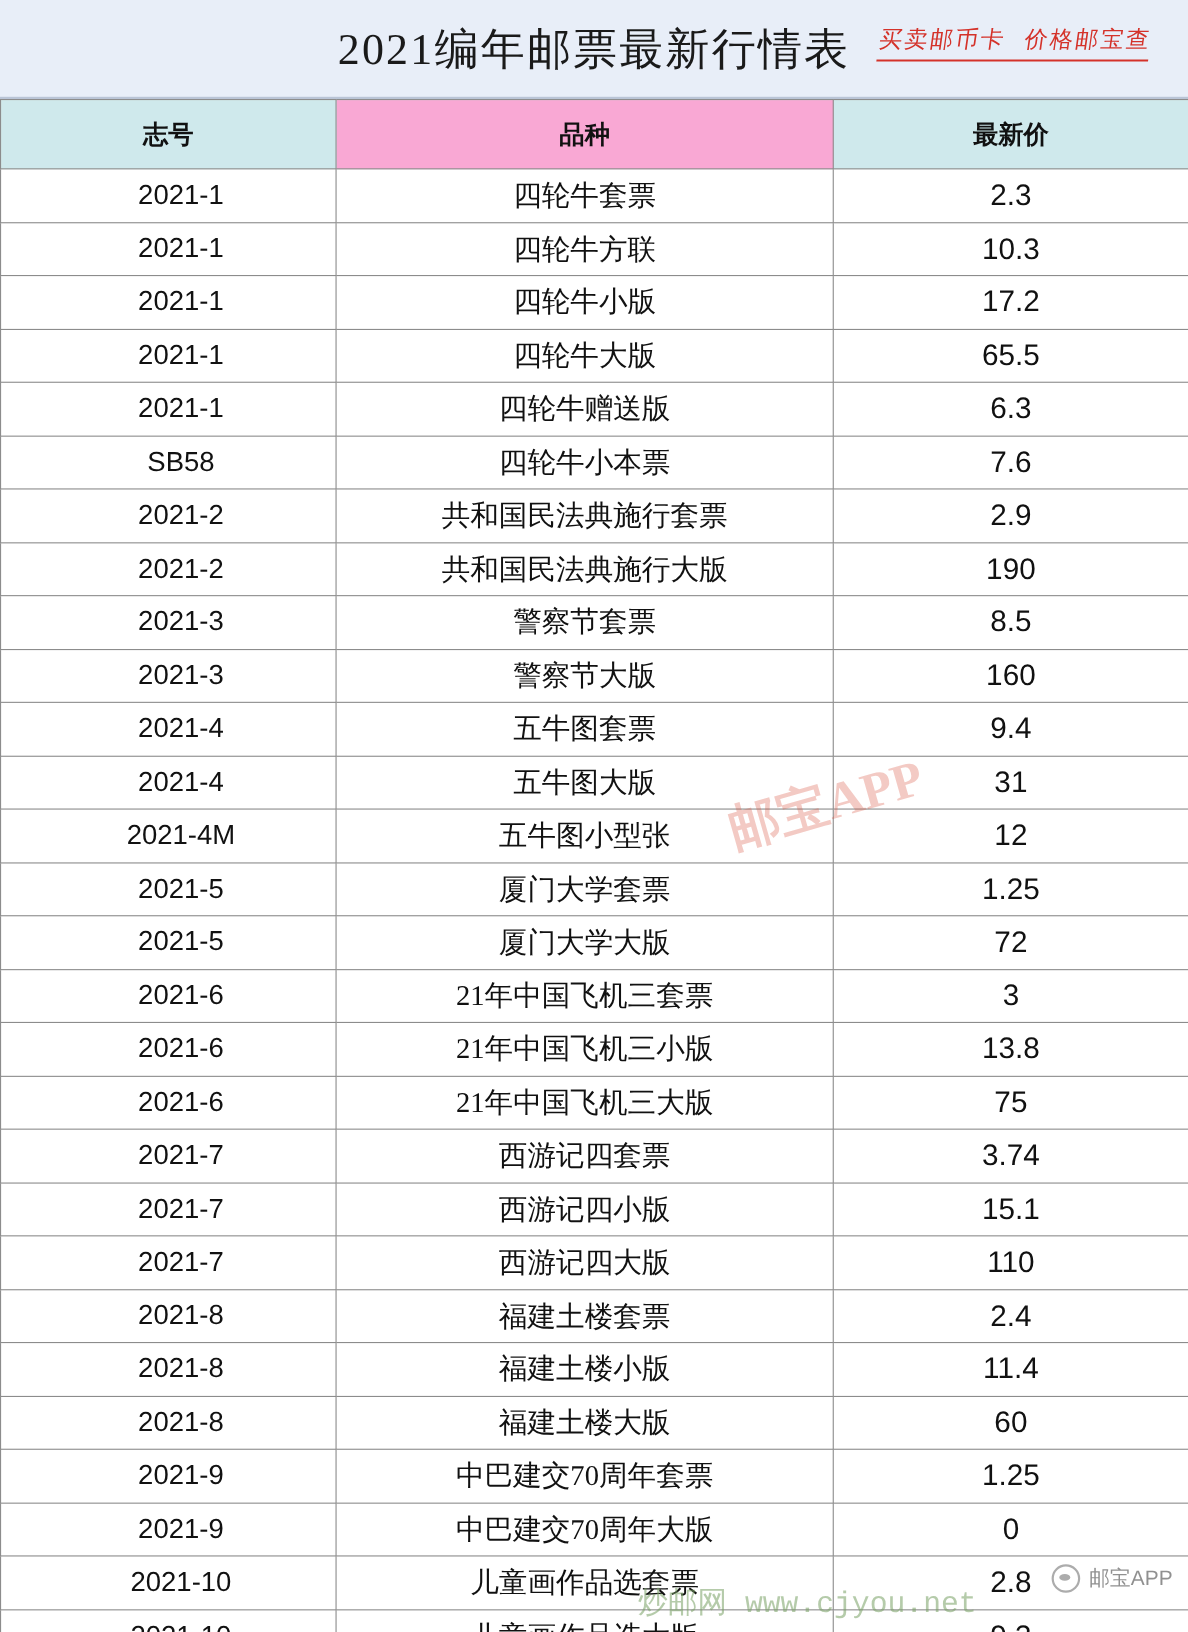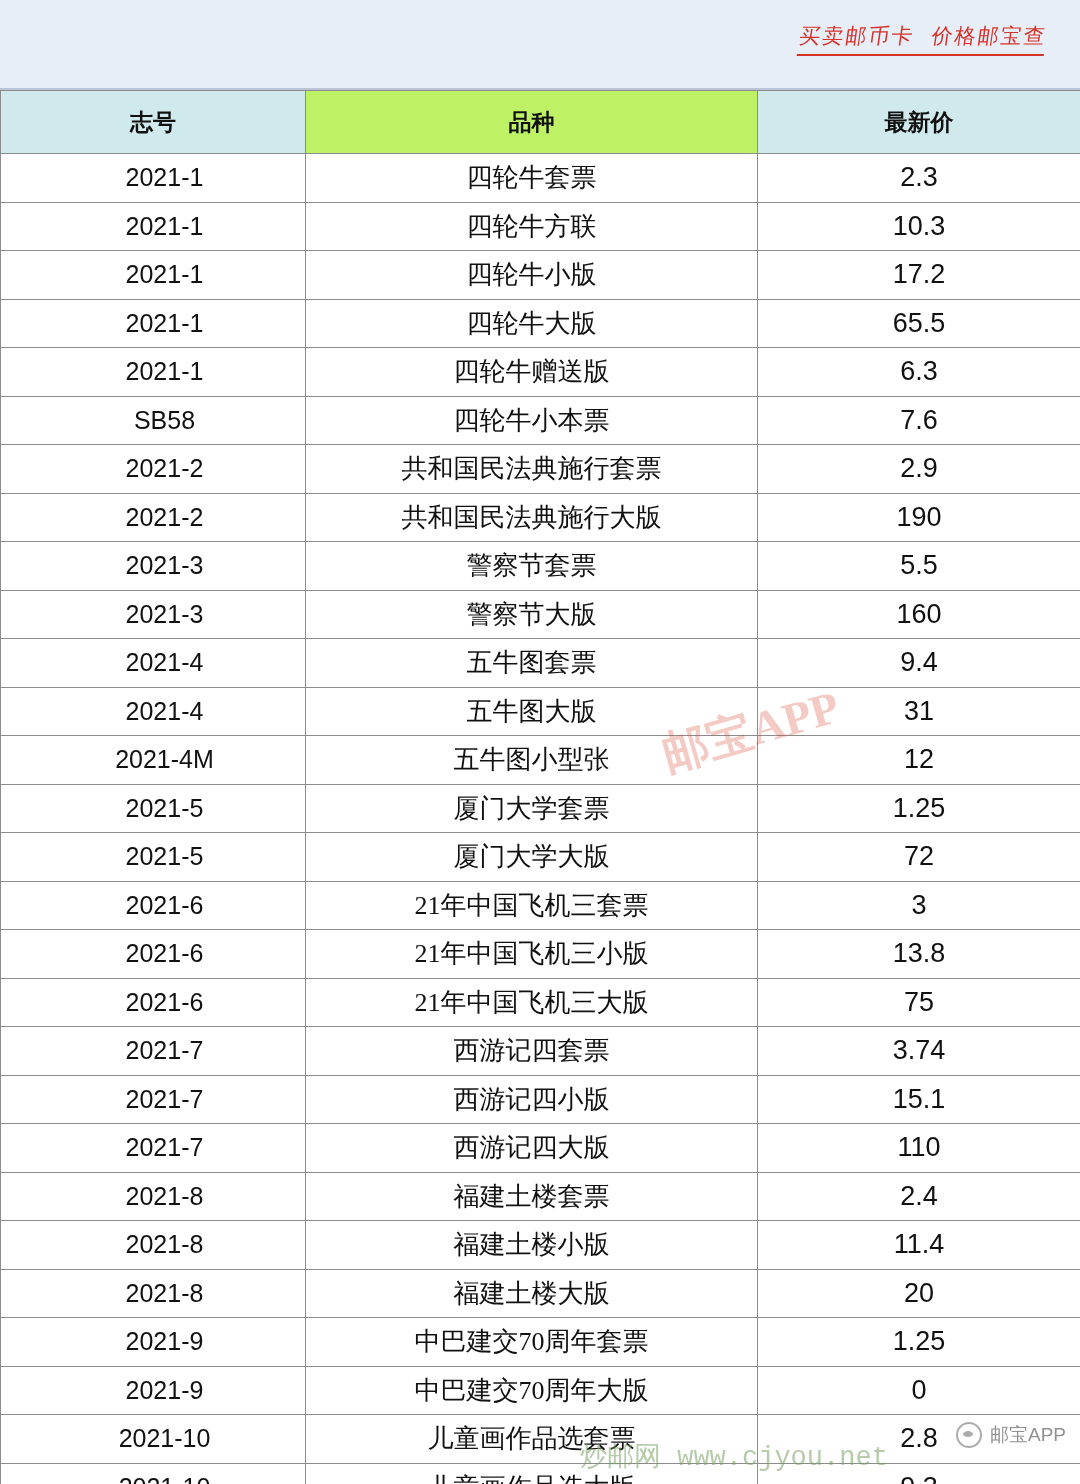"2021编年邮票最新行情表" div.title-text { html: none -> <div>2021编年邮票最新行情表</div> }
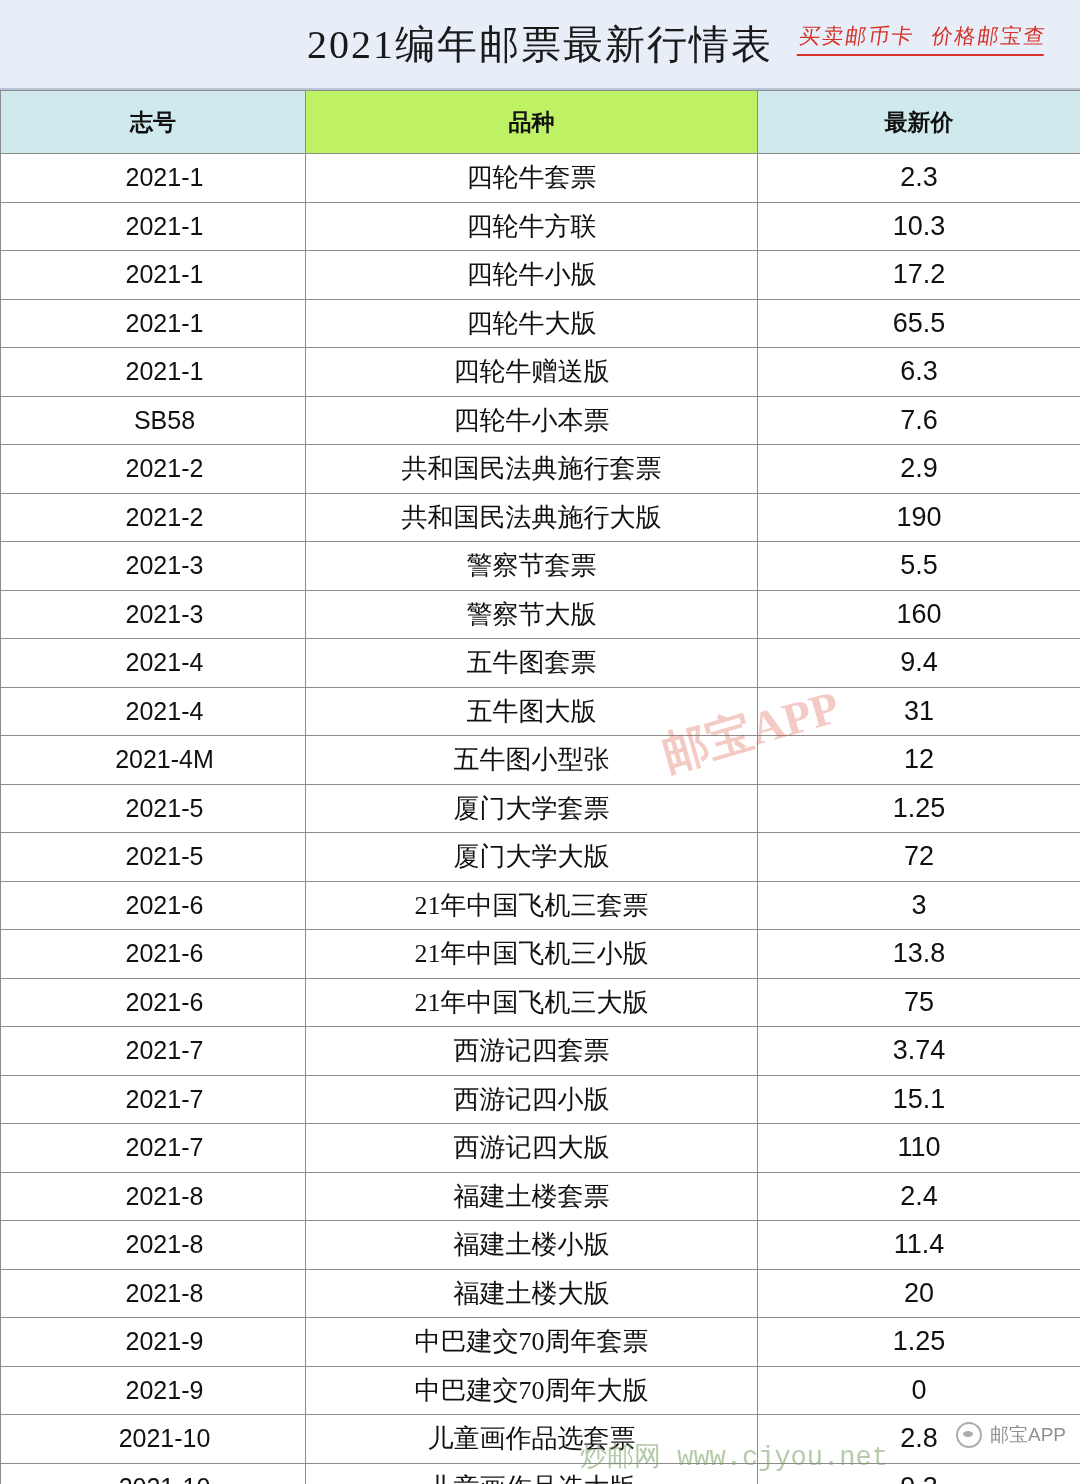"品种" thead th.h2 { background: #bef264 -> #f9a8d4 }
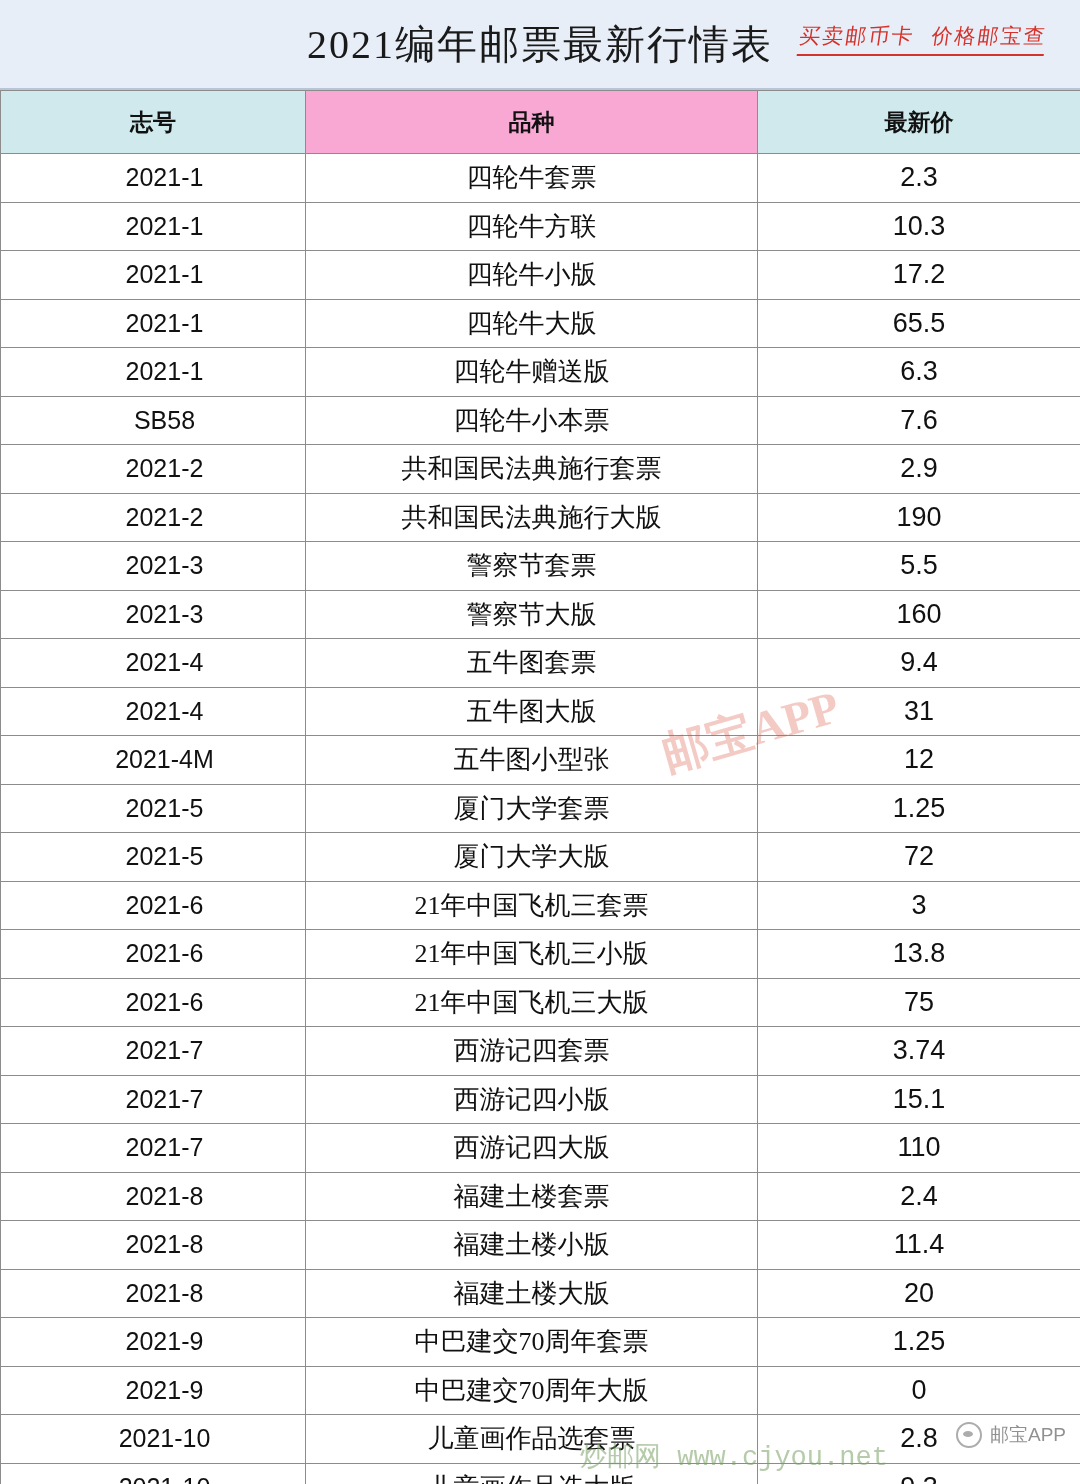"5.5" td.price { text: 5.5 -> 8.5 }
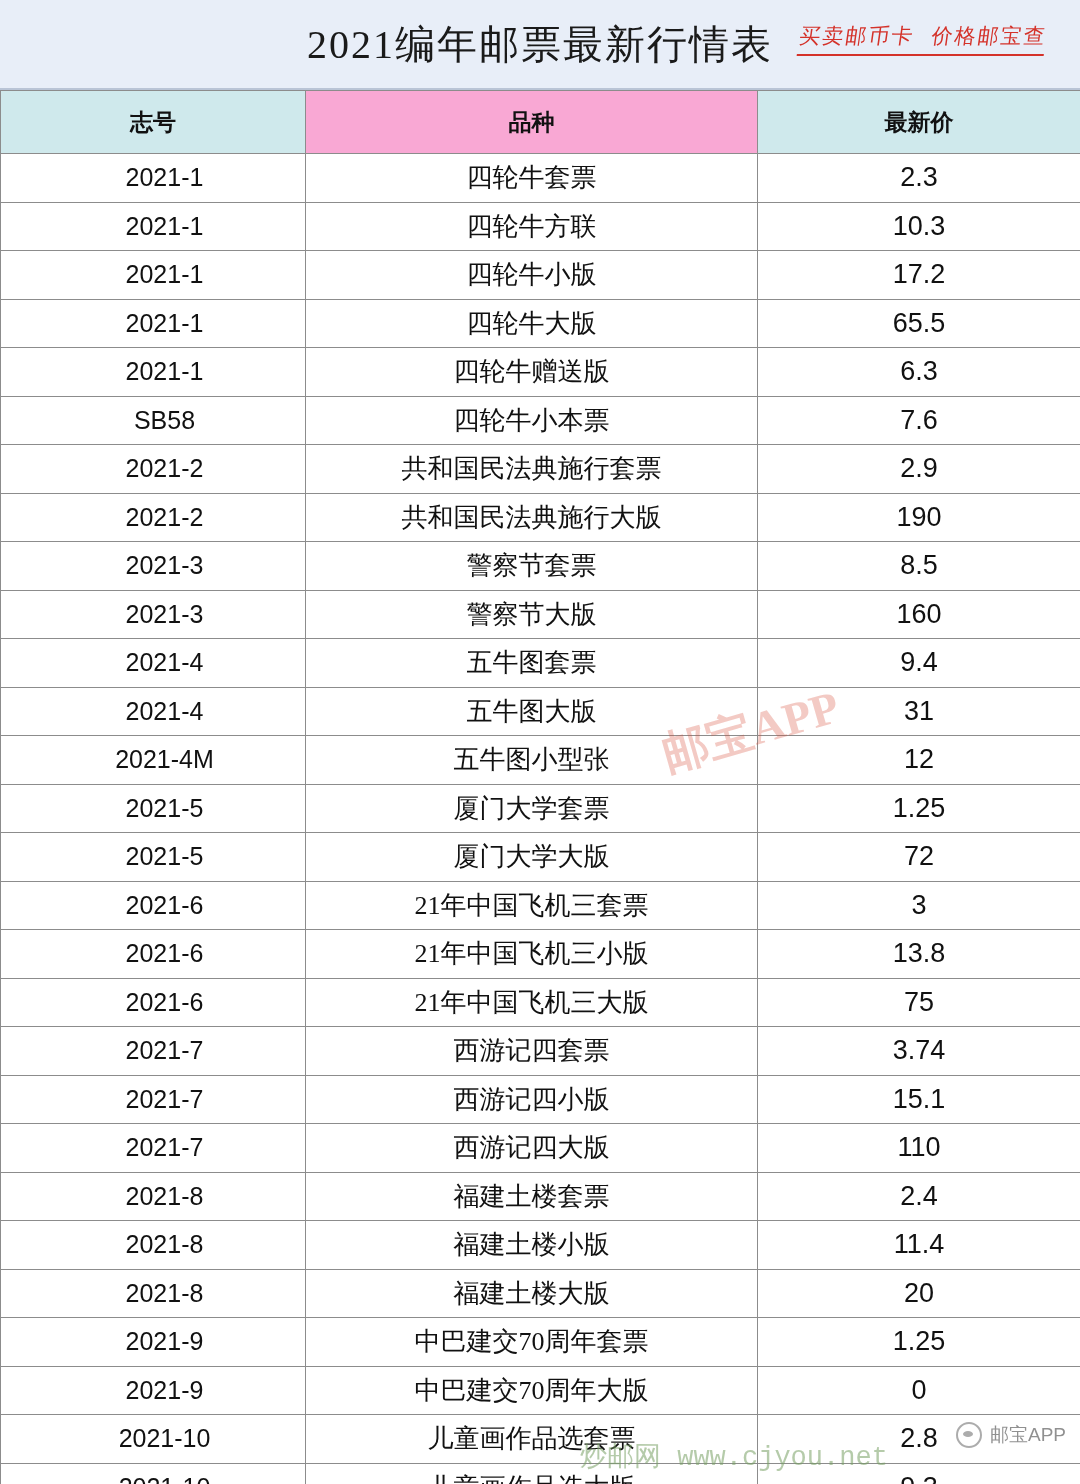"20" td.price { text: 20 -> 60 }
